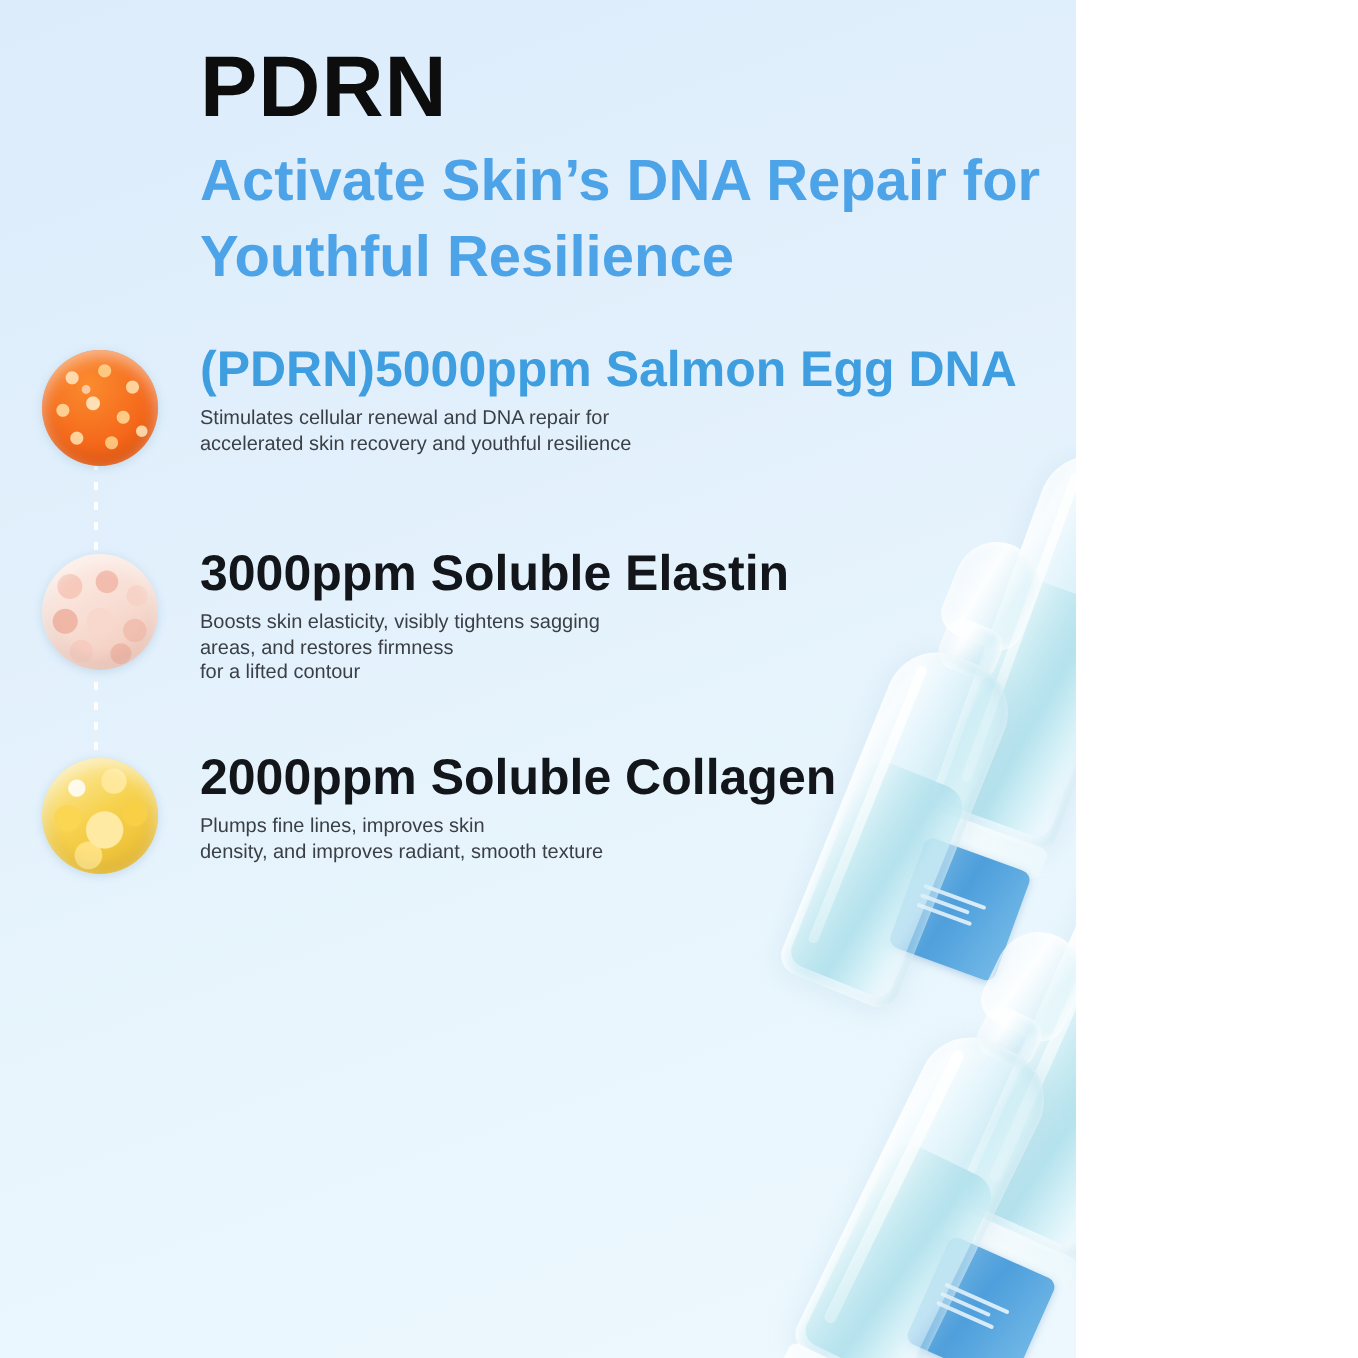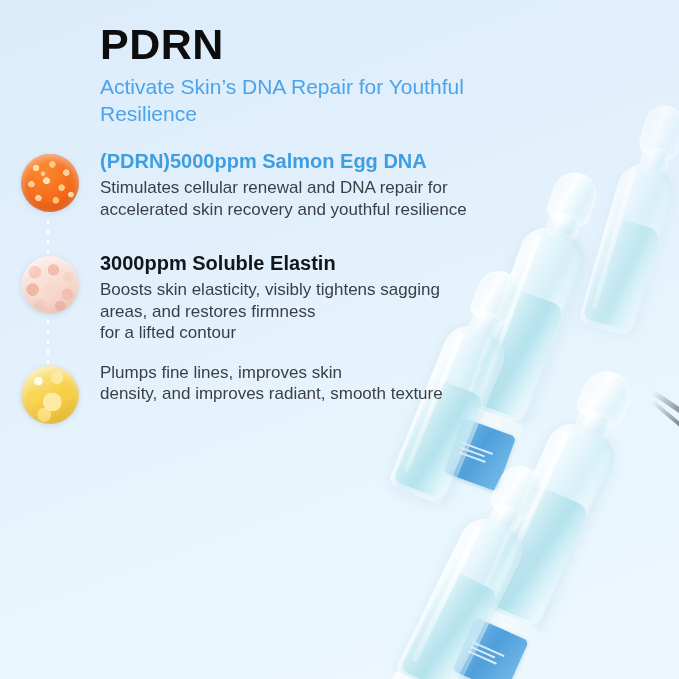"PDRN" #infographic { width: 679px -> 538px }
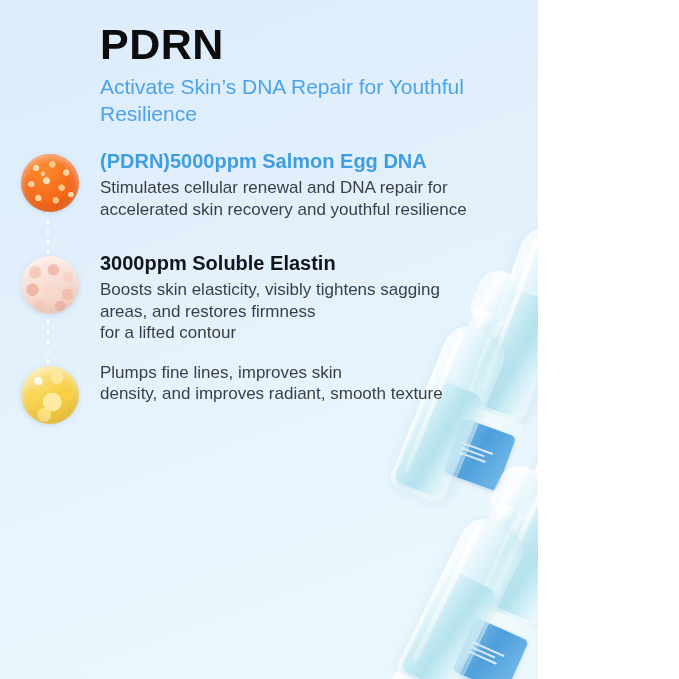"Activate Skin’s DNA Repair for" .brand-subtitle { font-size: 21px -> 29px; font-weight: normal -> bold }
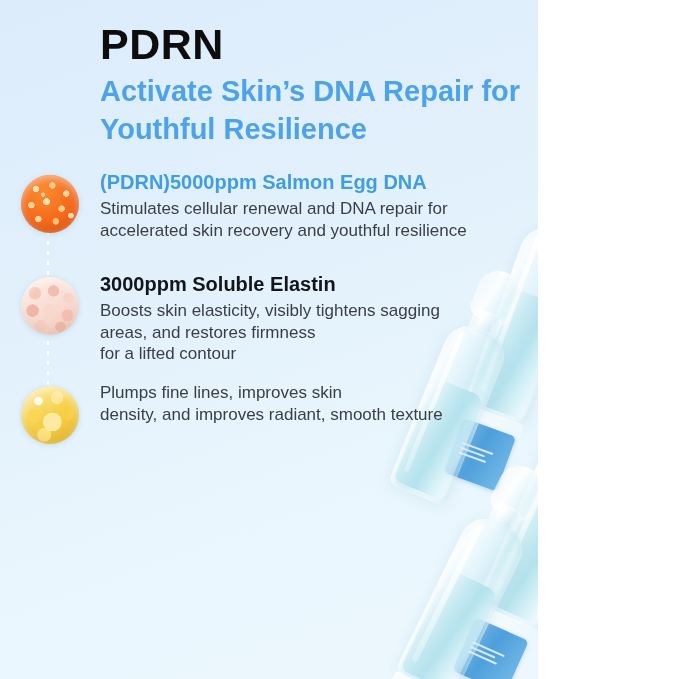"(PDRN)5000ppm Salmon Egg DNA" .ing-title { font-size: 20px -> 25px }
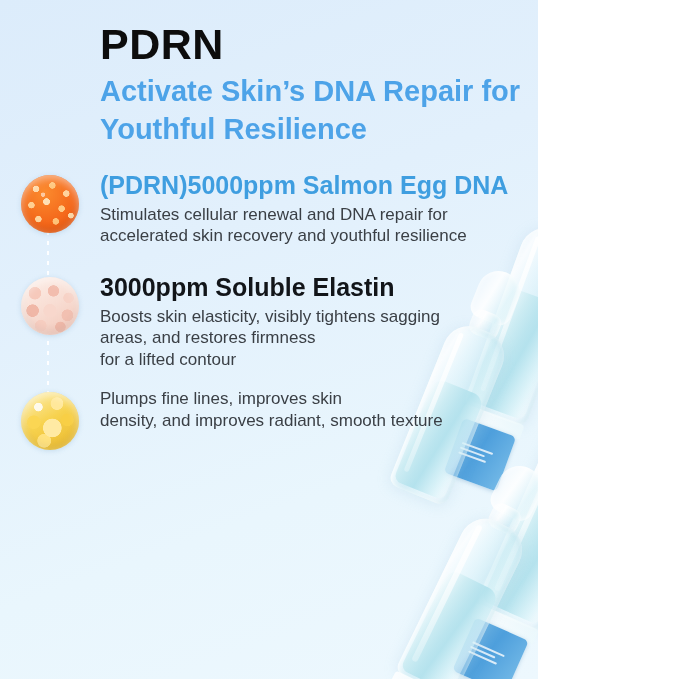"Stimulates cellular renewal and DNA" .ing-desc { font-size: 17px -> 10px }
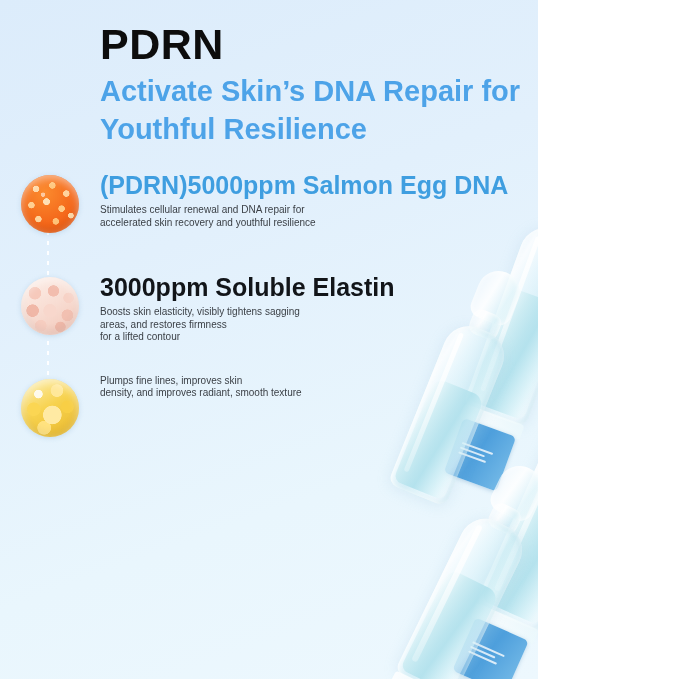"2000ppm Soluble Collagen" p.ing-title { html: none -> <p>2000ppm Soluble Collagen</p> }
